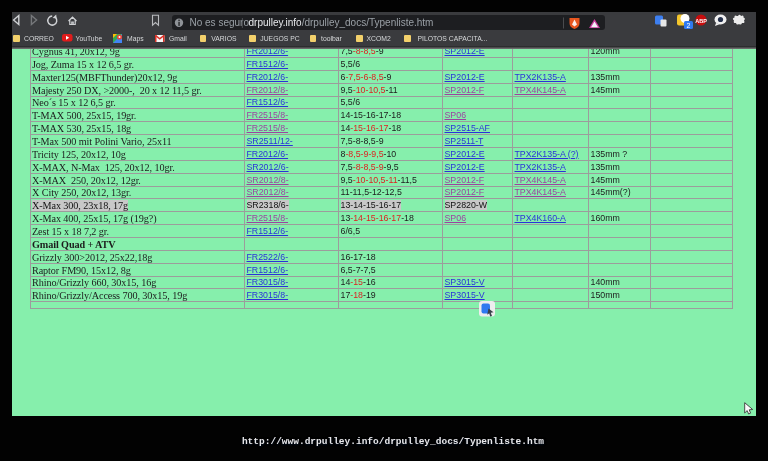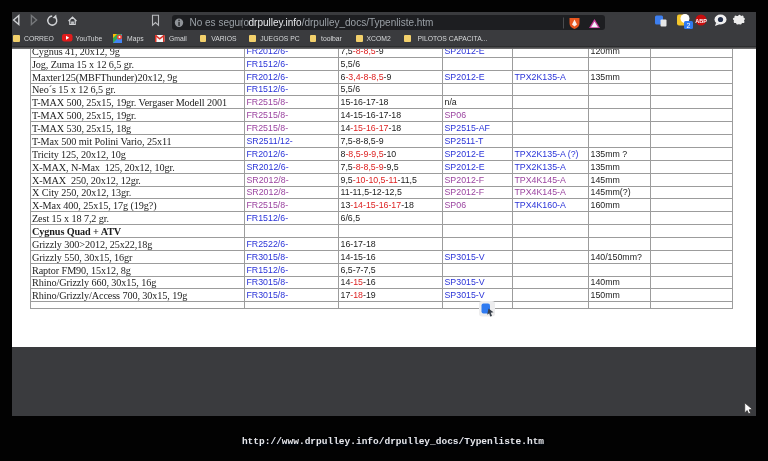"Cygnus 41, 20x12, 9g" #page { background: #ffffff -> #86efac; height: 298px -> 367px }
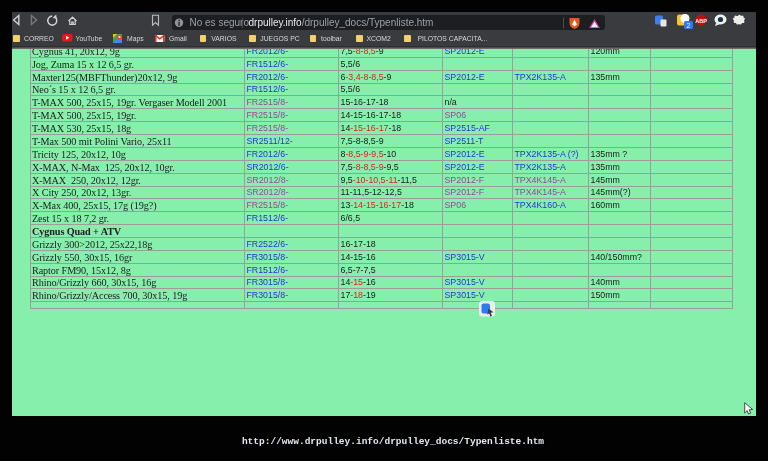"FR2012/6-" a { text-decoration: none -> underline }
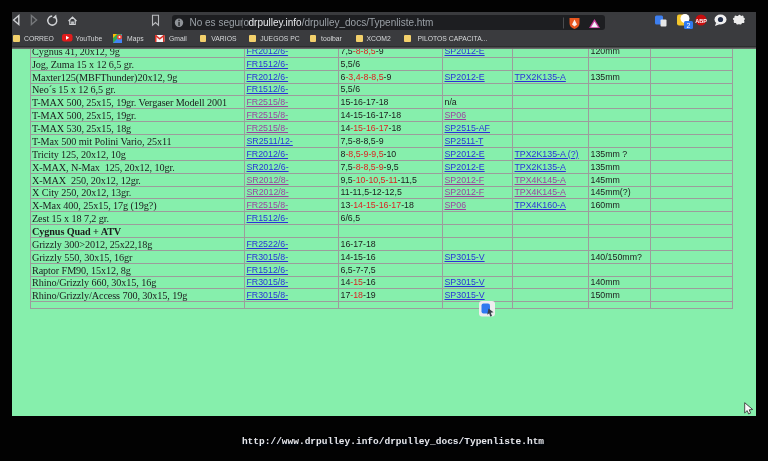"-3,4-8-8,5" span.r { text: -3,4-8-8,5 -> -7,5-6-8,5 }
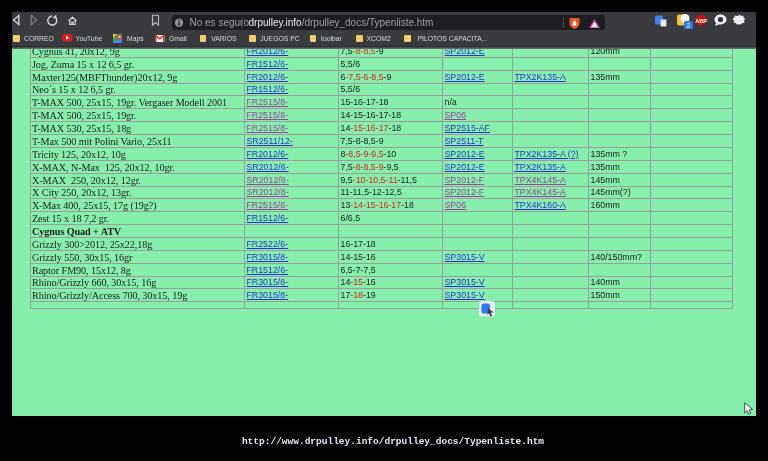"Majesty 250 DX, >2000-, 20" tr { html: none -> <tr> <td>Majesty 250 DX, &gt;2000-,&nbsp; 20 x 12 11,5 gr.</td> <td><a>FR2012/8-</a></td> <td>9,5<span>-10-10,5</span>-11</td> <td><a>SP2012-F</a></td> <td><a>TPX4K145-A</a></td> <td>145mm</td> <td></td> </tr> }
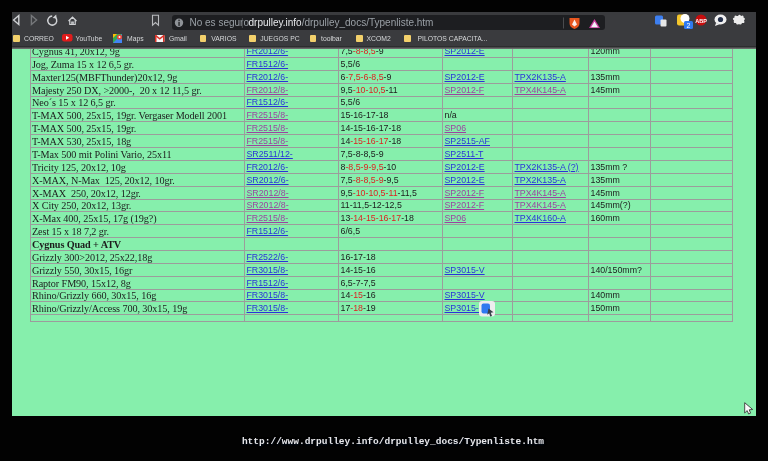"T-MAX 500, 25x15, 19gr. Vergaser" tr { html: <tr> <td>T-MAX 500, 25x15, 19gr. Vergaser Modell 2001</td> <td><a>FR2515/8-</a></td> <td>15-16-17-18</td> <td>n/a</td> <td></td> <td></td> <td></td> </tr> -> none }
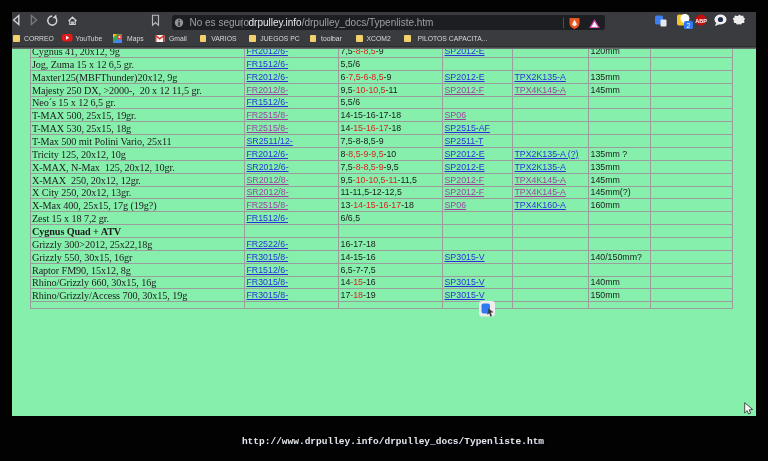"X-Max 300, 23x18, 17g" tr { html: none -> <tr> <td><span>X-Max 300, 23x18, 17g</span></td> <td><span>SR2318/6-</span></td> <td><span>13-14-15-16-17</span></td> <td><span>SP2820-W</span></td> <td></td> <td></td> <td></td> </tr> }
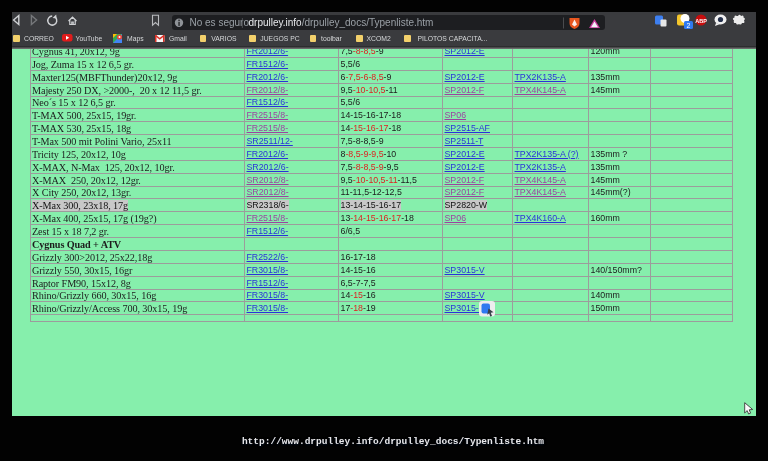"Cygnus Quad + ATV" b { text: Cygnus -> Gmail }
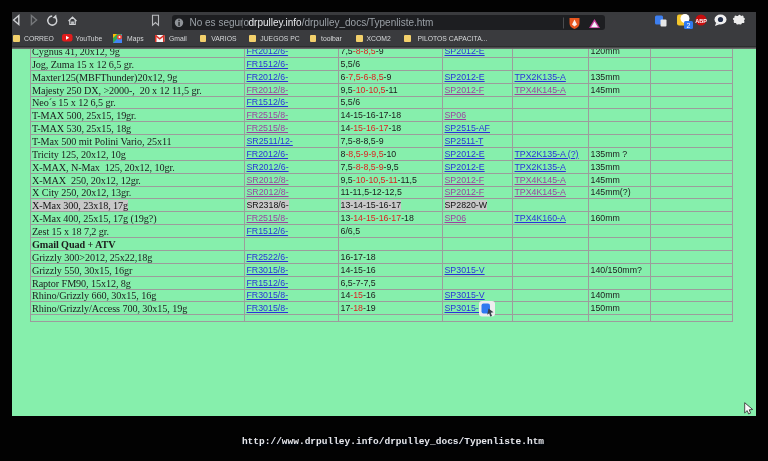"Grizzly 550, 30x15, 16gr" tr { html: <tr> <td>Grizzly 550, 30x15, 16gr</td> <td><a>FR3015/8-</a></td> <td>14-15-16</td> <td><a>SP3015-V</a></td> <td></td> <td>140/150mm?</td> <td></td> </tr> -> none }
